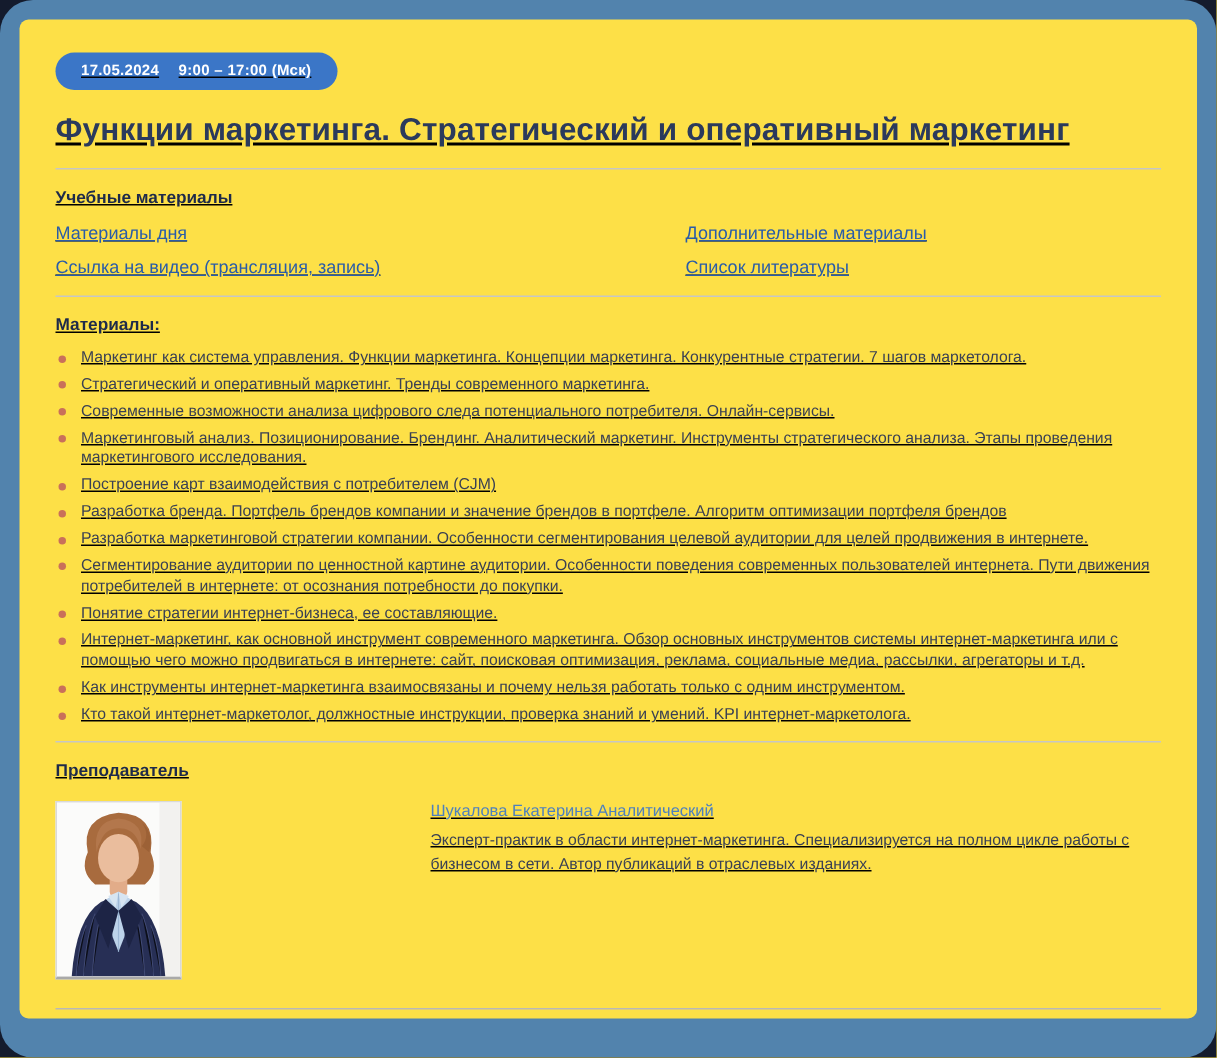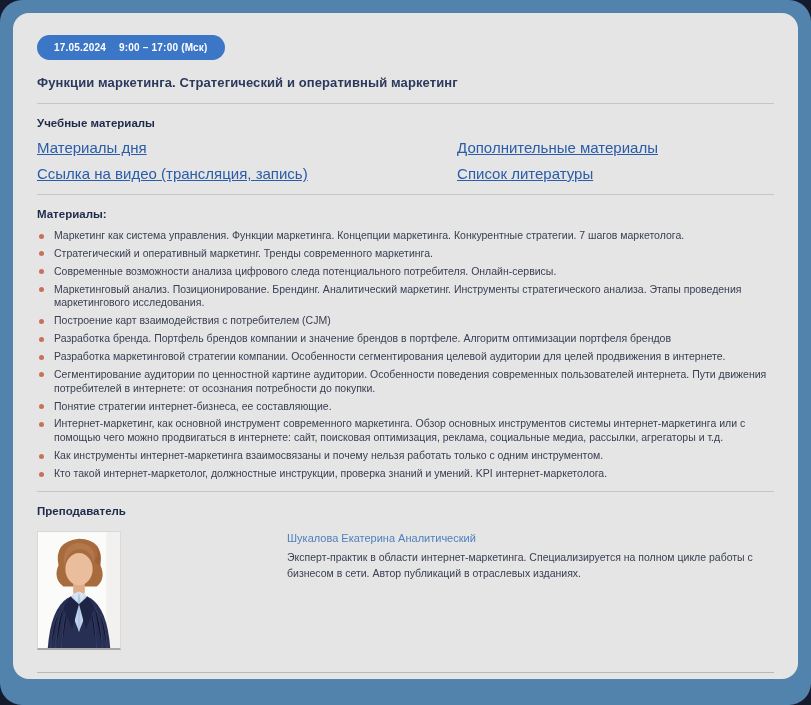"17.05.2024" .card { background: #e5e5e5 -> #fde047; border-radius: 16px -> 6px; text-decoration: none -> underline }
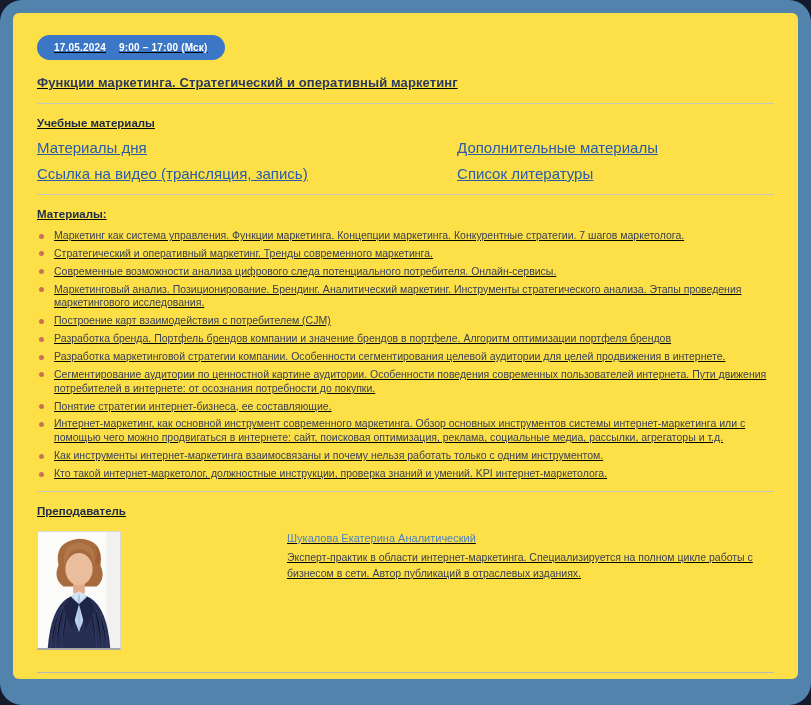"Функции маркетинга. Стратегический и" .title { font-size: 13px -> 21px }
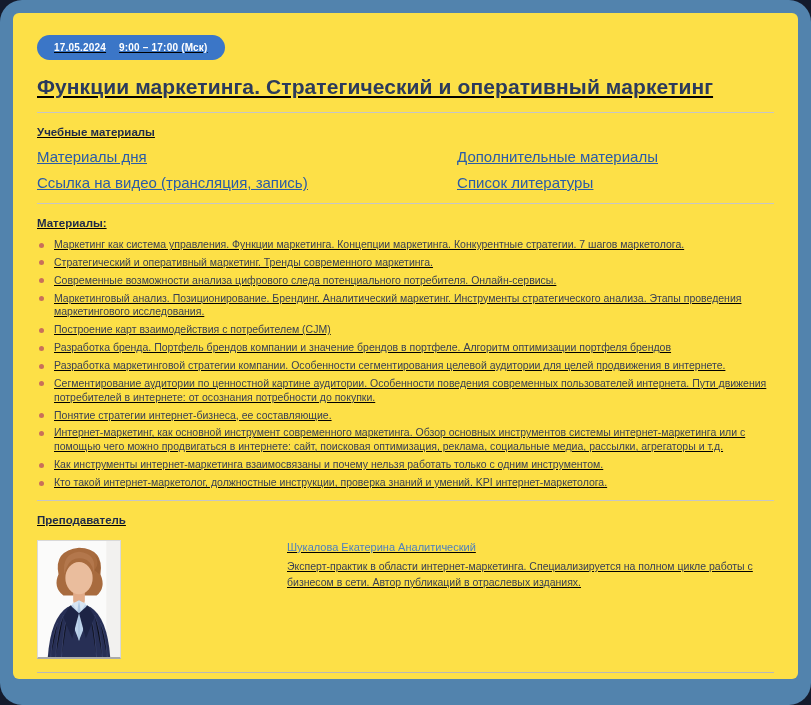"Материалы дня" .links a { font-size: 15px -> 12px }
